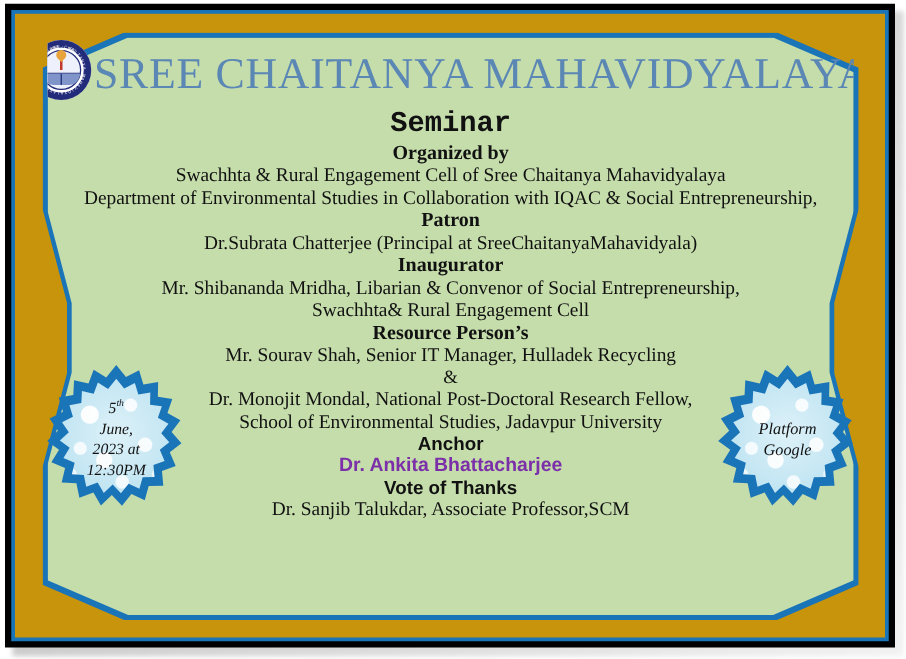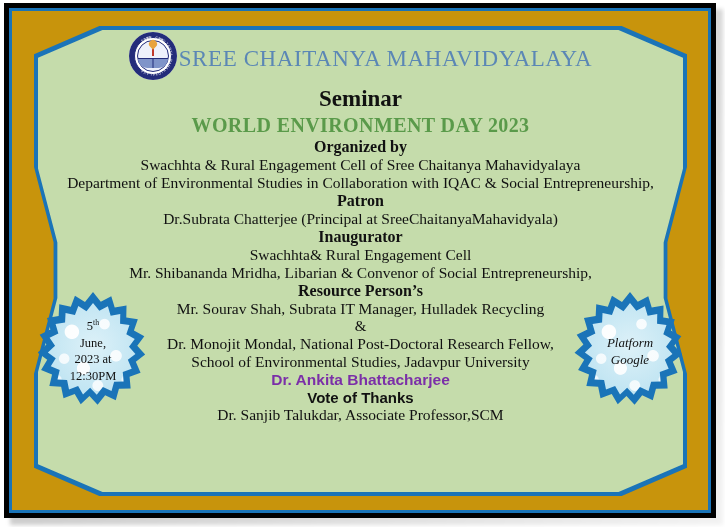"SREE CHAITANYA MAHAVIDYALAYA" .college-name { font-size: 23px -> 35px }
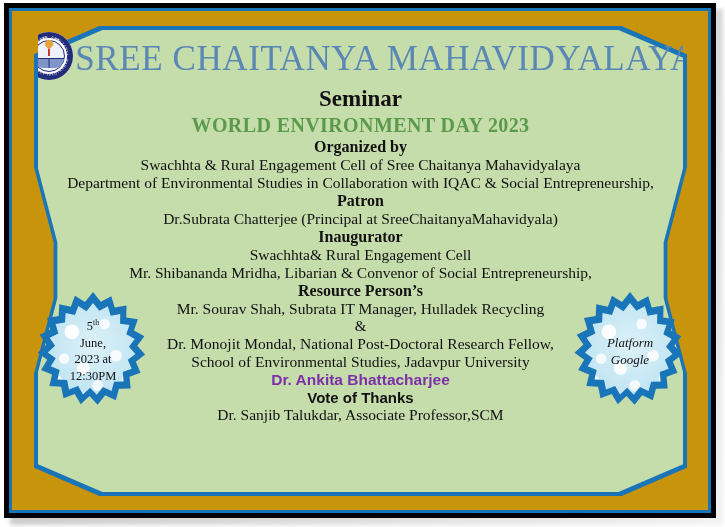"Seminar" .seminar { font-family: Liberation Serif, serif -> Liberation Mono, monospace }
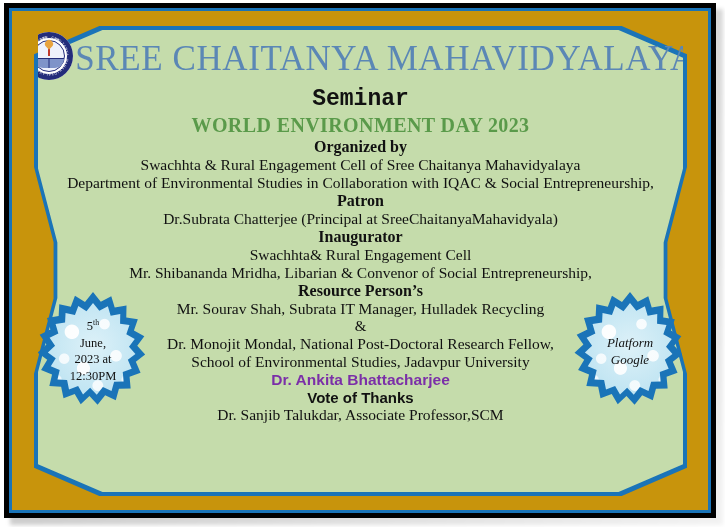"WORLD ENVIRONMENT DAY 2023" div.wed { html: <div>WORLD ENVIRONMENT DAY 2023</div> -> none }
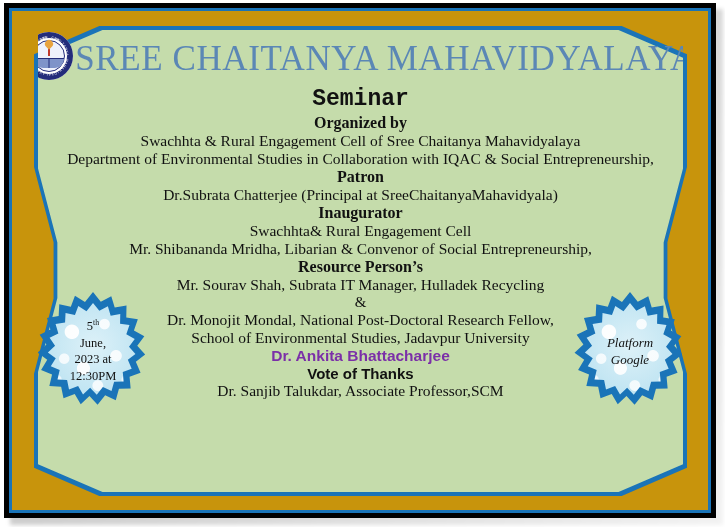"Swachhta& Rural Engagement Cell" div.line { order: before "Mr. Shibananda Mridha, Libarian &" -> after "Mr. Shibananda Mridha, Libarian &" }
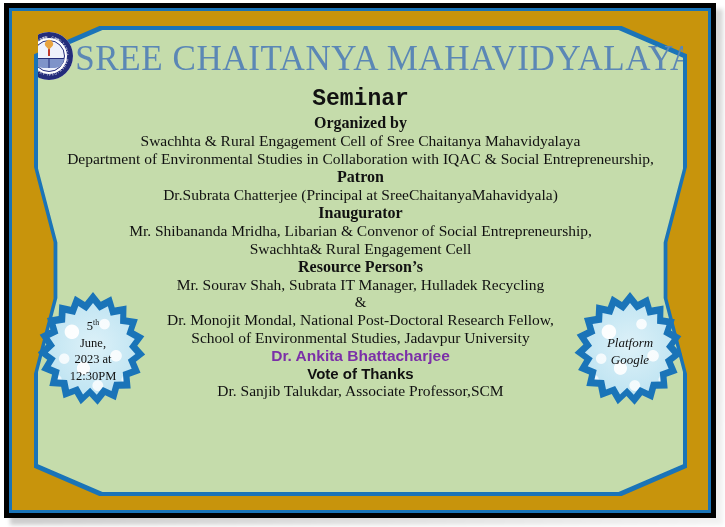"Mr. Sourav Shah, Subrata IT" div.line { text: Subrata -> Senior }
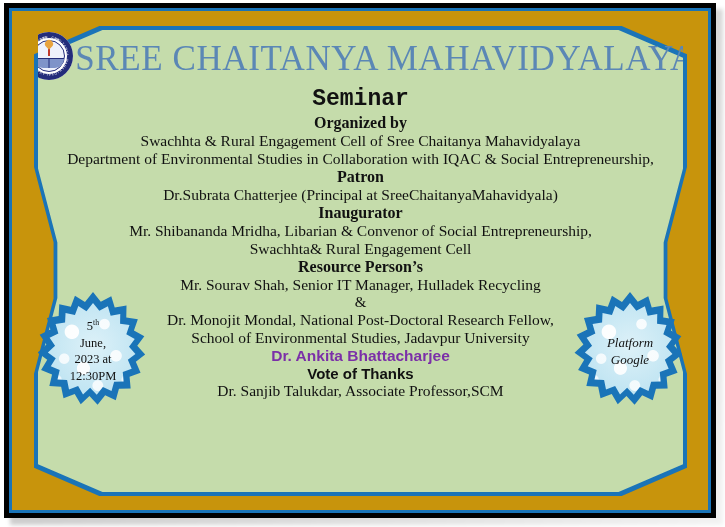"5th" #star-left { font-style: none -> italic }
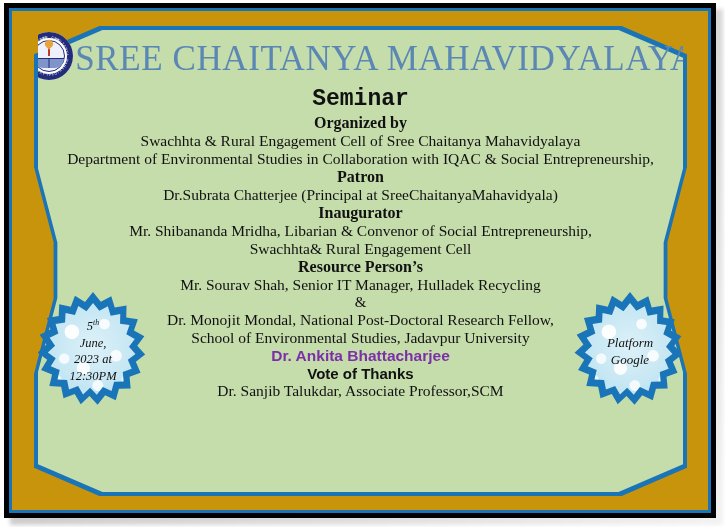"Anchor" div.hdr-sans { html: none -> <div>Anchor</div> }
